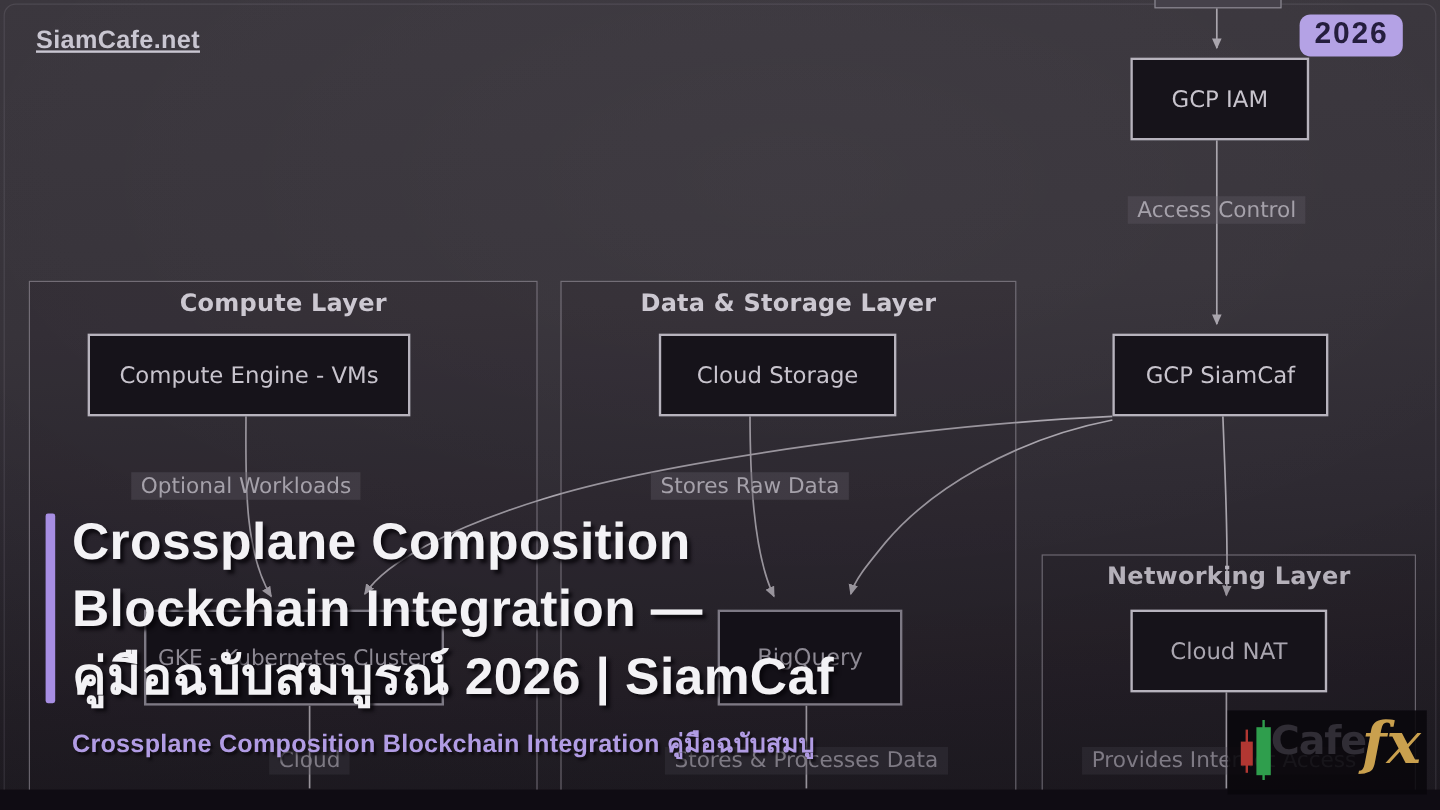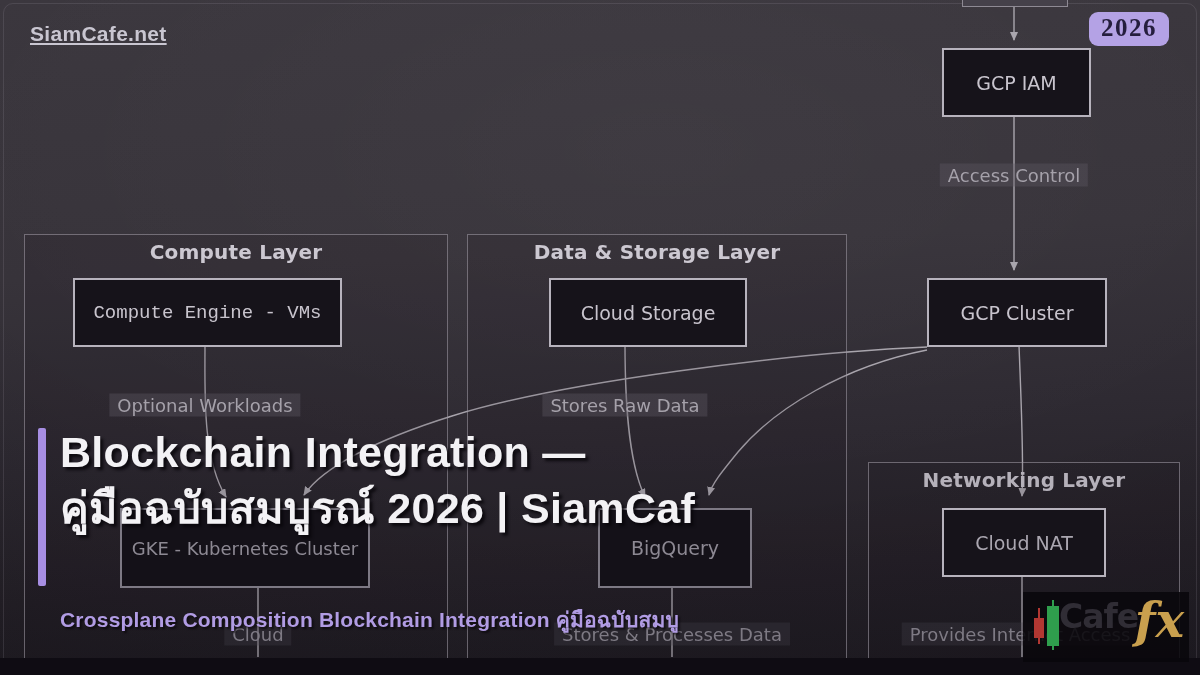"2026" #badge { font-family: Liberation Serif, serif -> Liberation Sans, sans-serif }
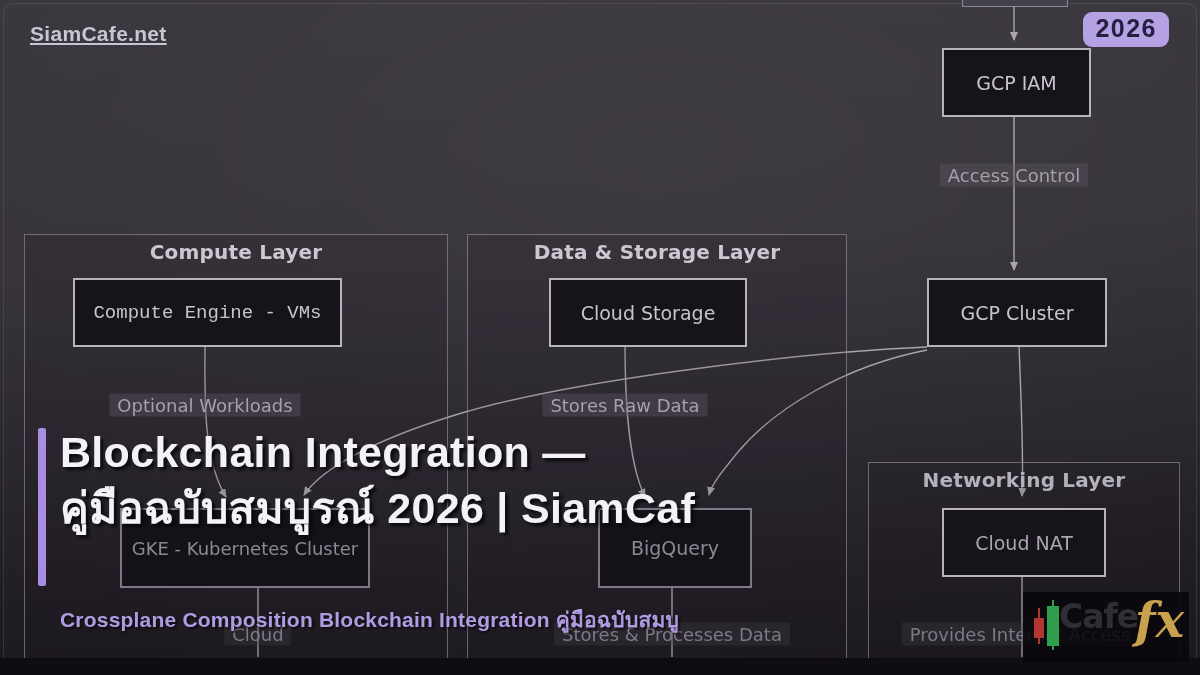"Compute Engine - VMs" #node-compute-engine { font-family: Liberation Mono, monospace -> none }
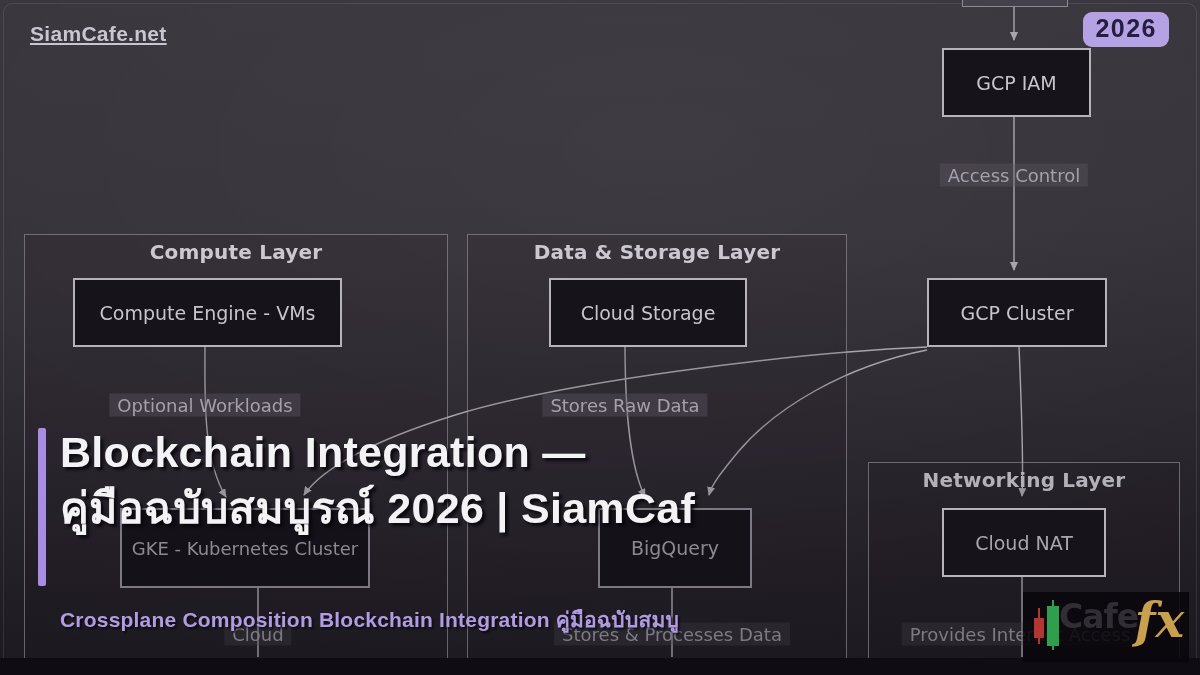"GCP Cluster" div.node { text: Cluster -> SiamCaf }
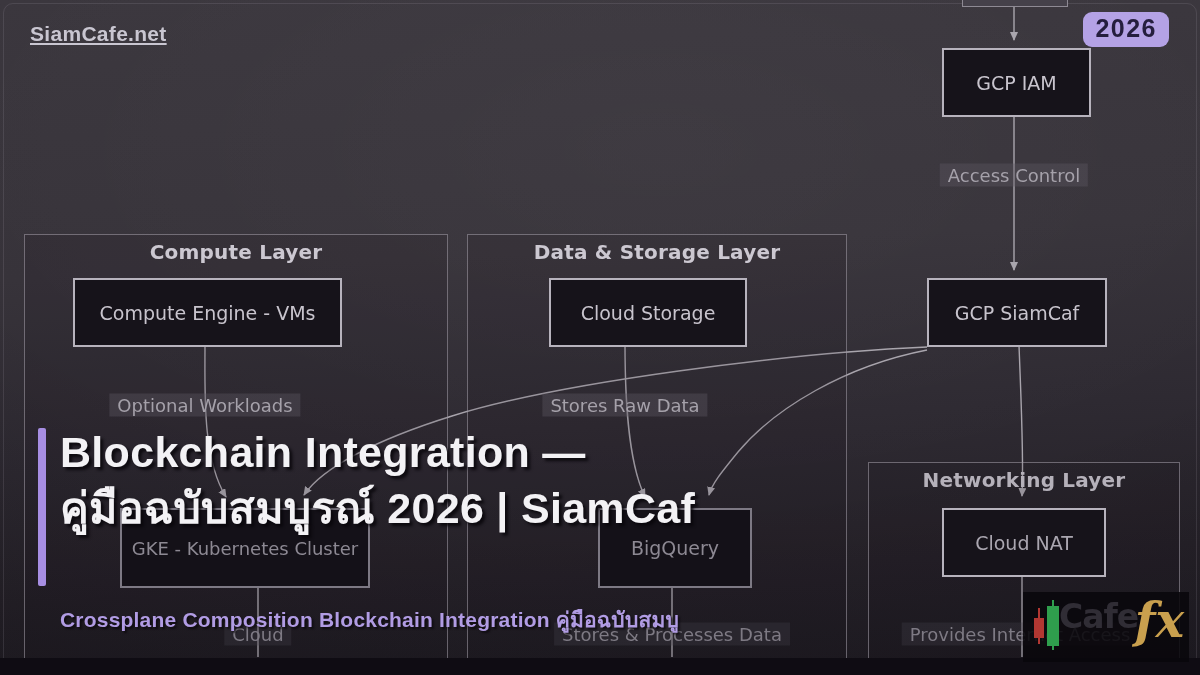"Crossplane Composition" div { html: none -> <div>Crossplane Composition</div> }
